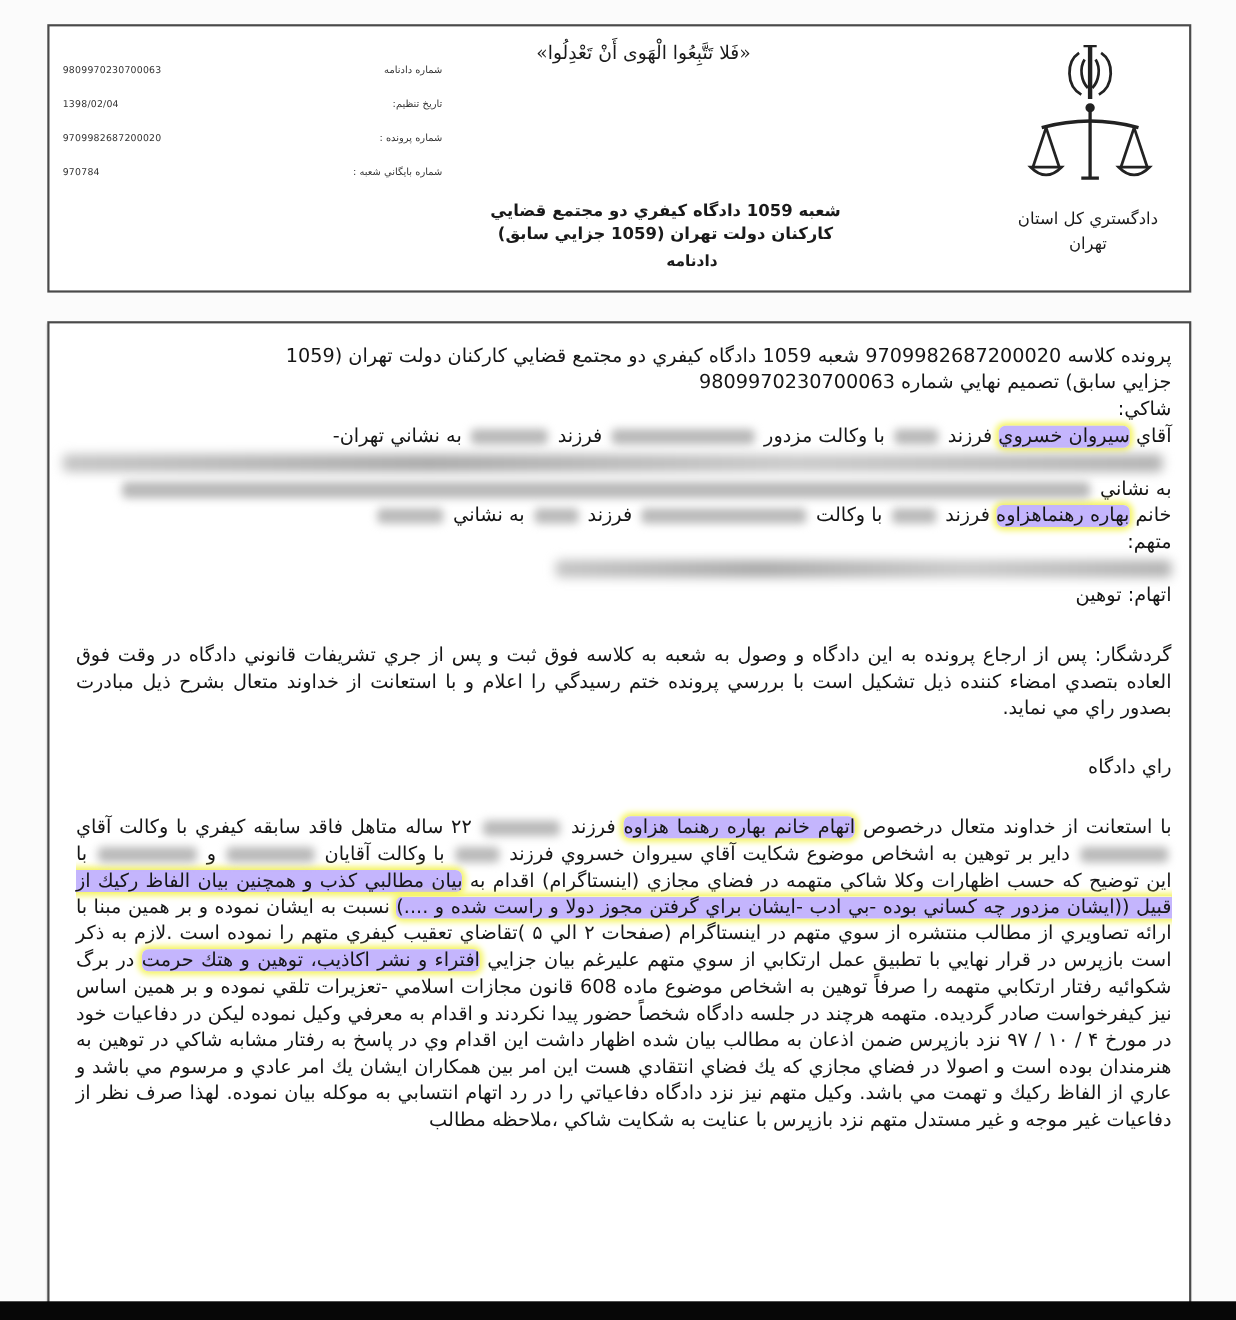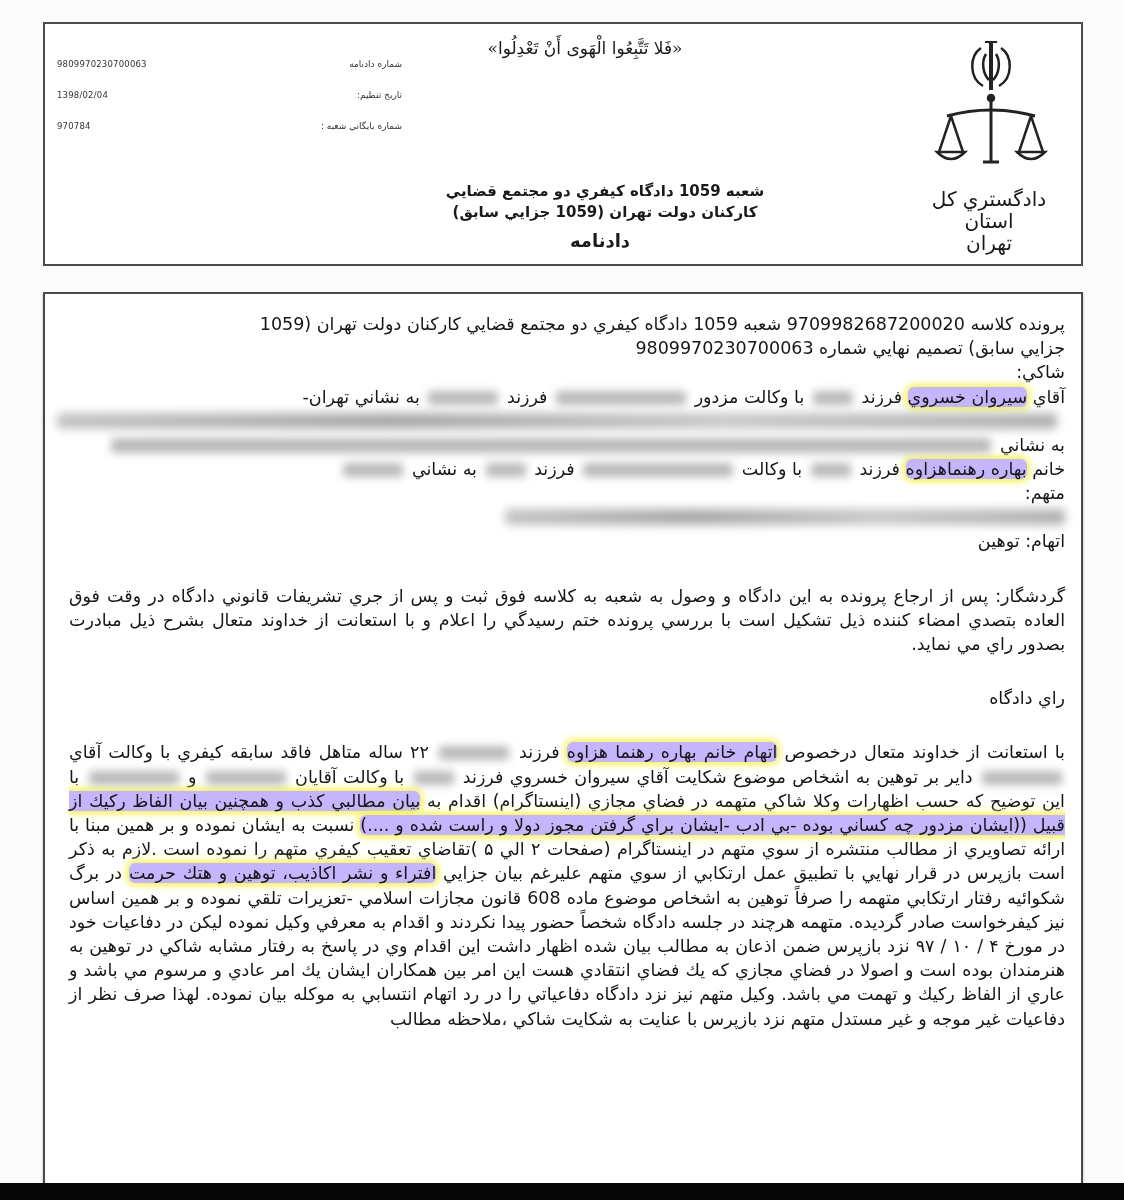"9709982687200020" div.meta-row { html: none -> <div> <span>9709982687200020</span> <span>شماره پرونده :</span> </div> }
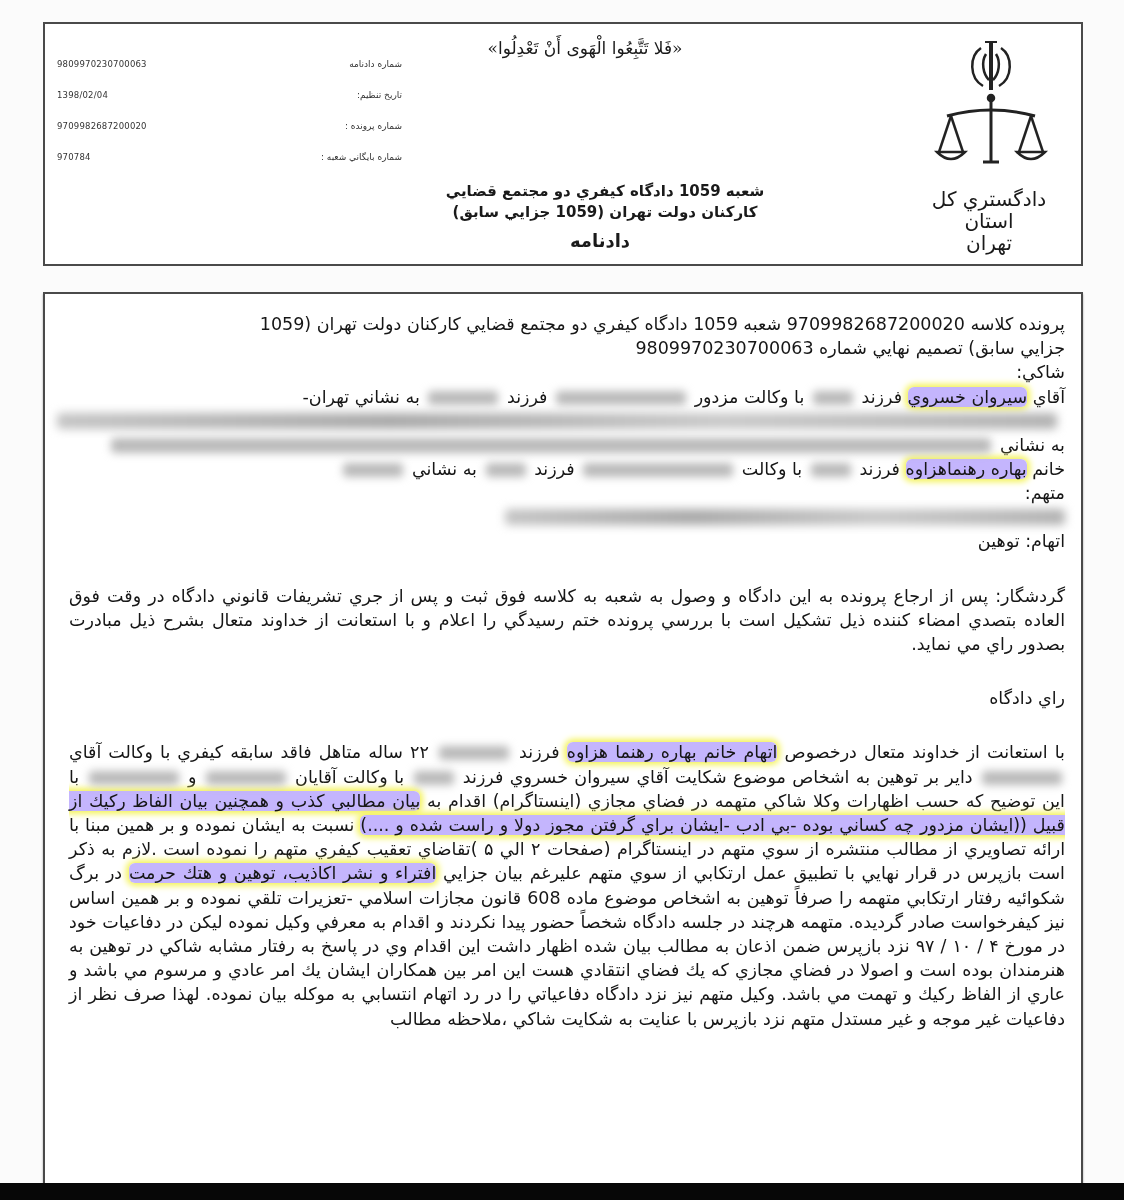"دادگستري كل استان" .judiciary { font-size: 20px -> 15px }
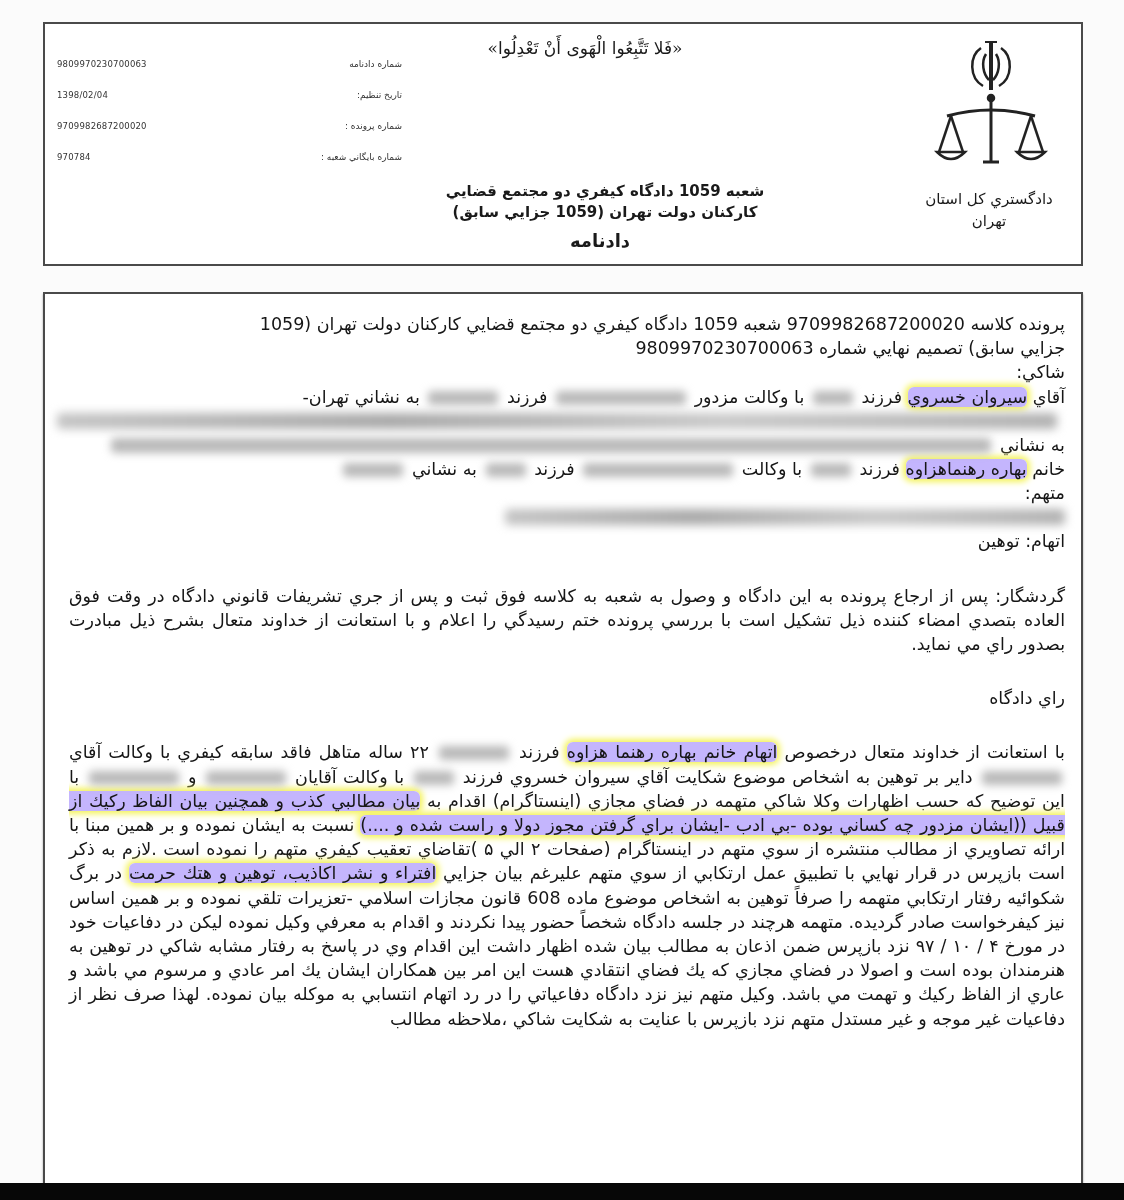"دادنامه" .doc-title { font-size: 18px -> 14px; left: 465px -> 494px }
